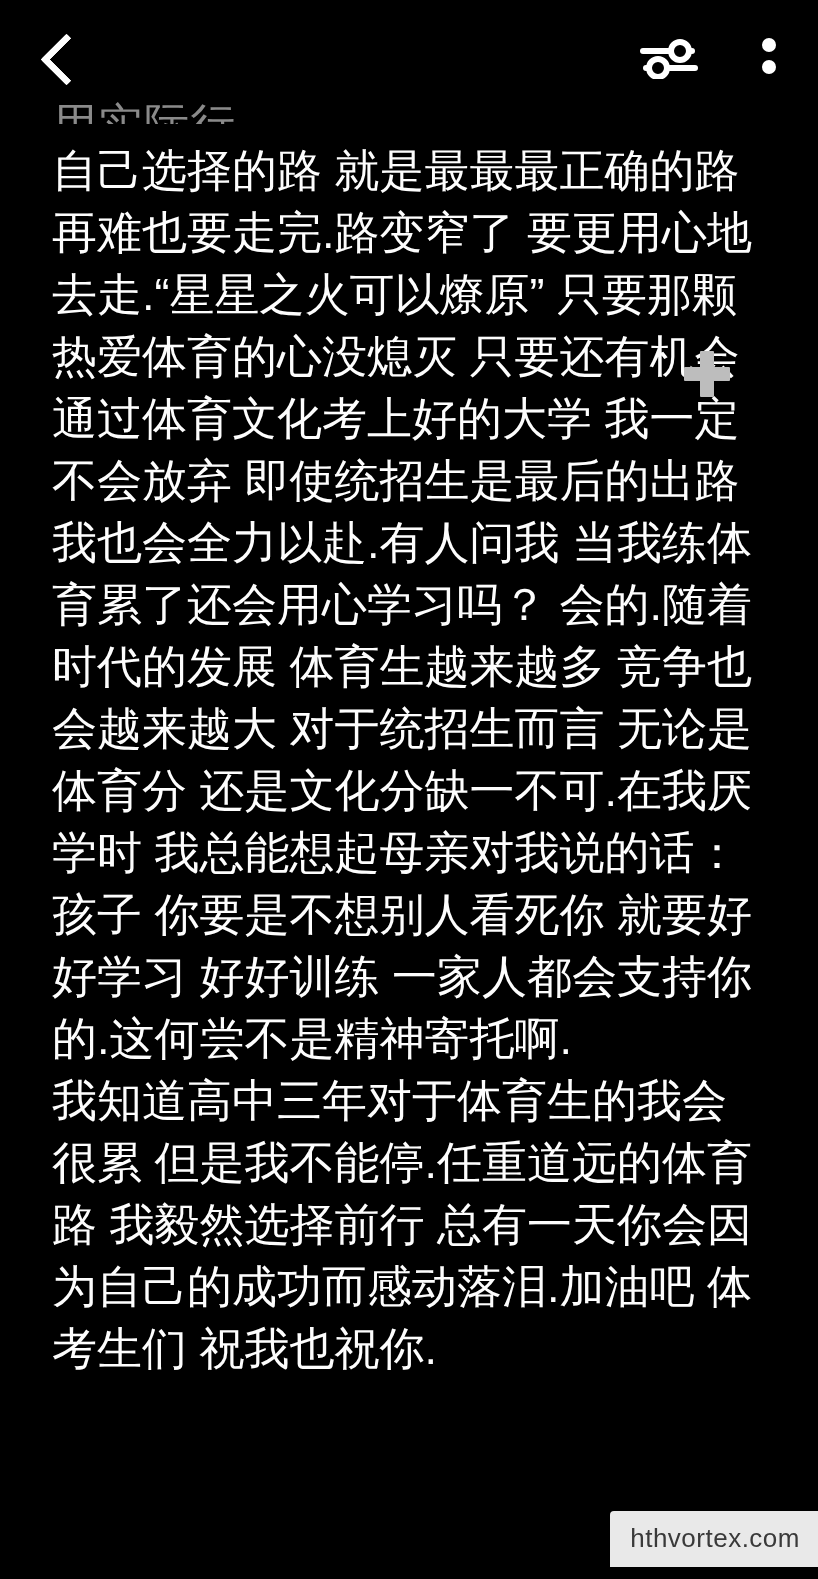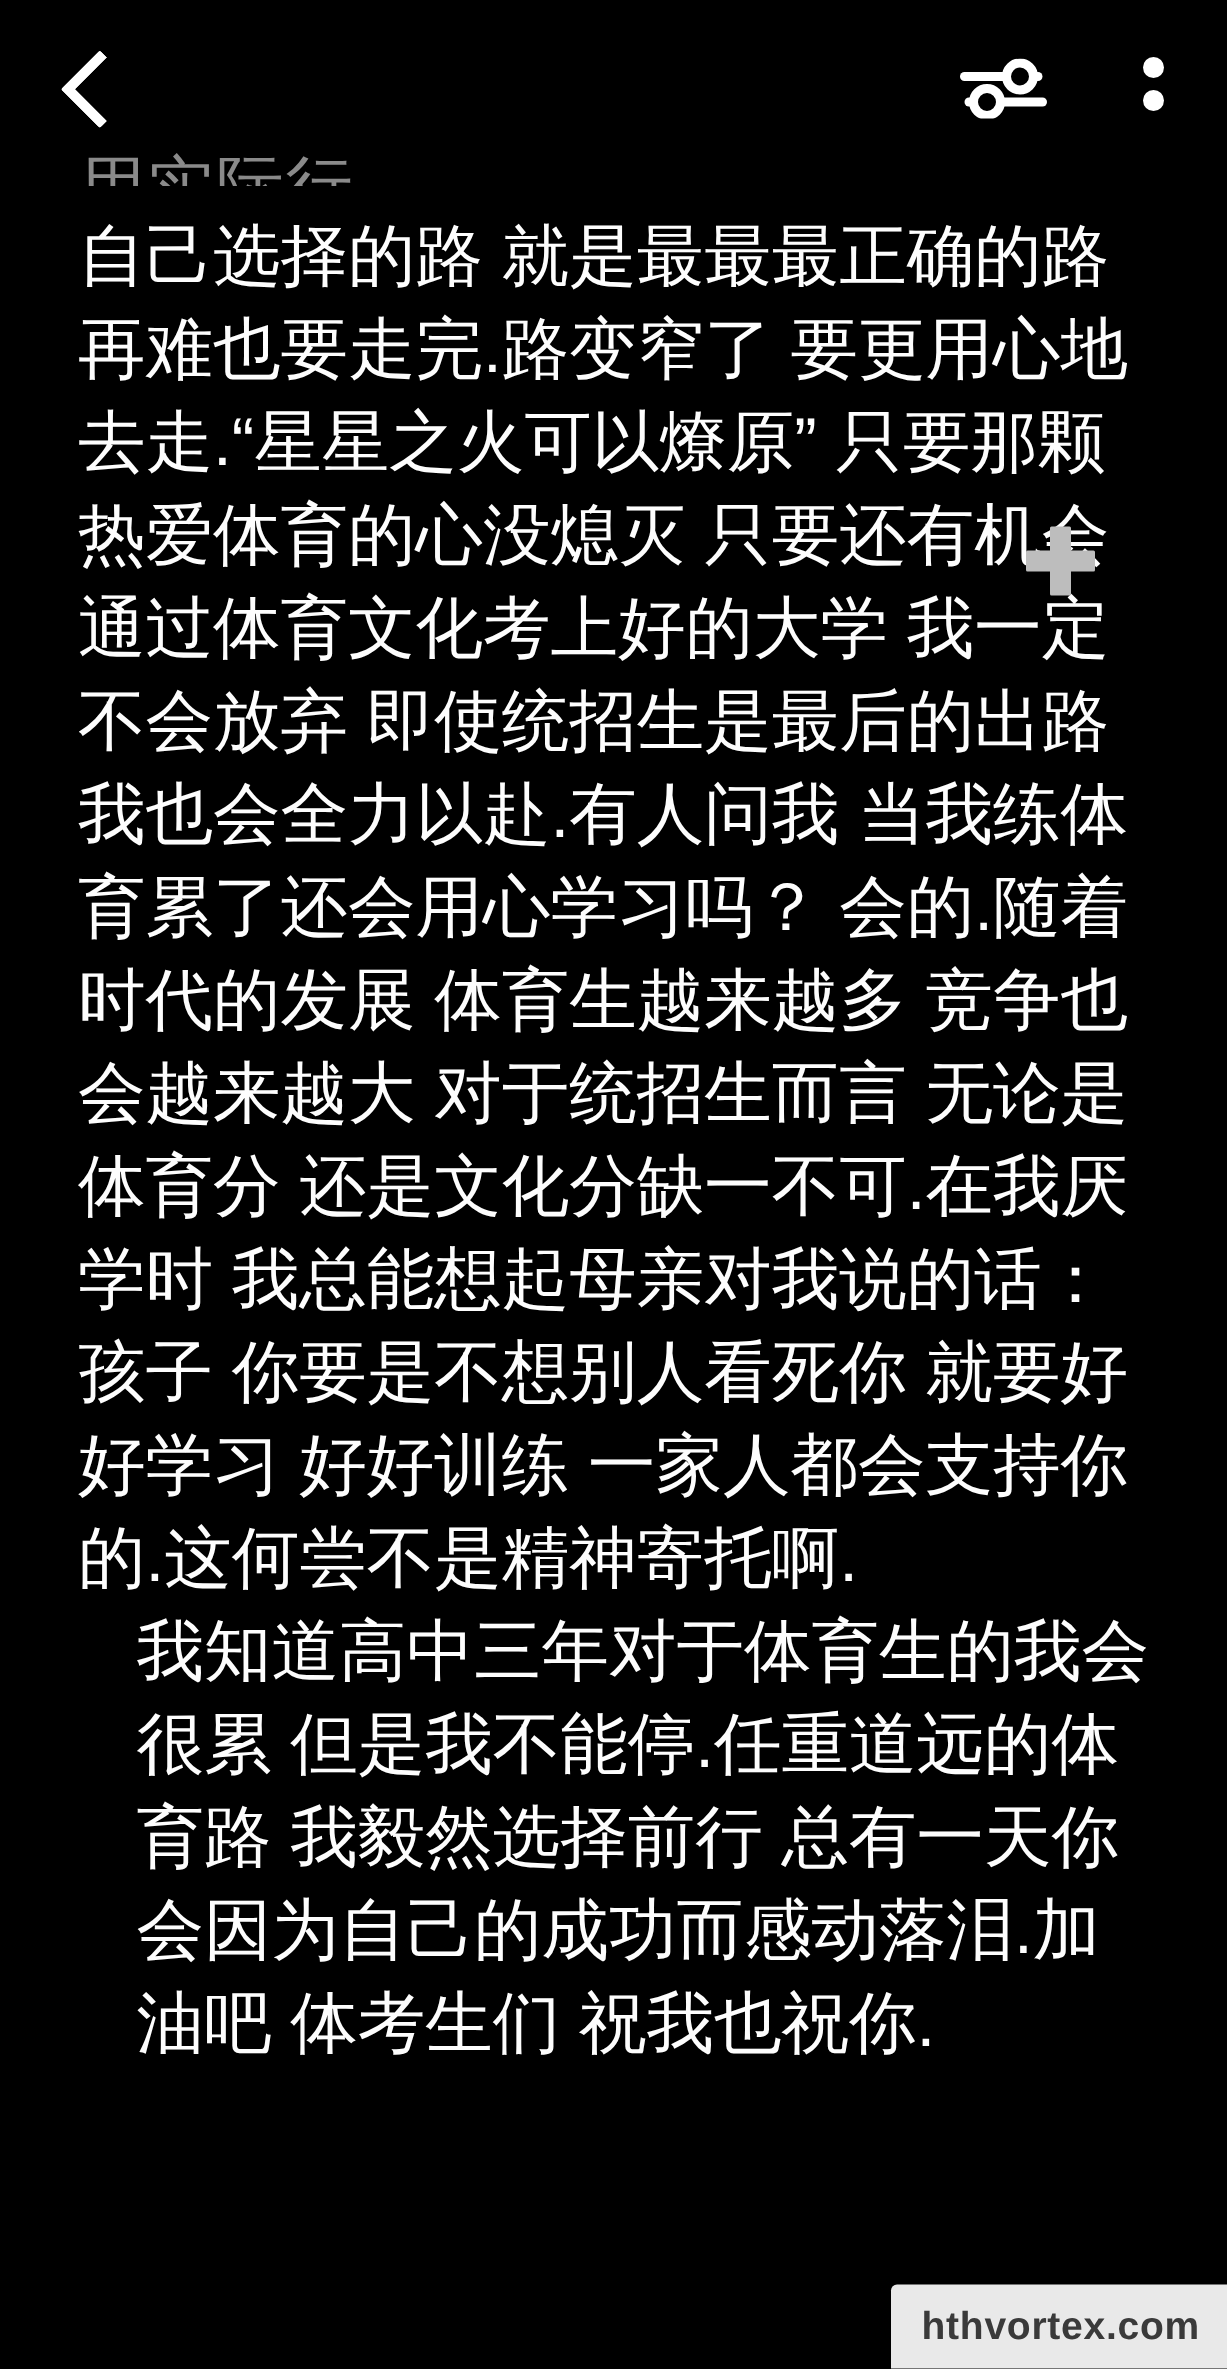"我知道高中三年对于体育生的我会很累 但是我不能停.任重道远的体育路" .para + .para { margin-left: 39px -> none }
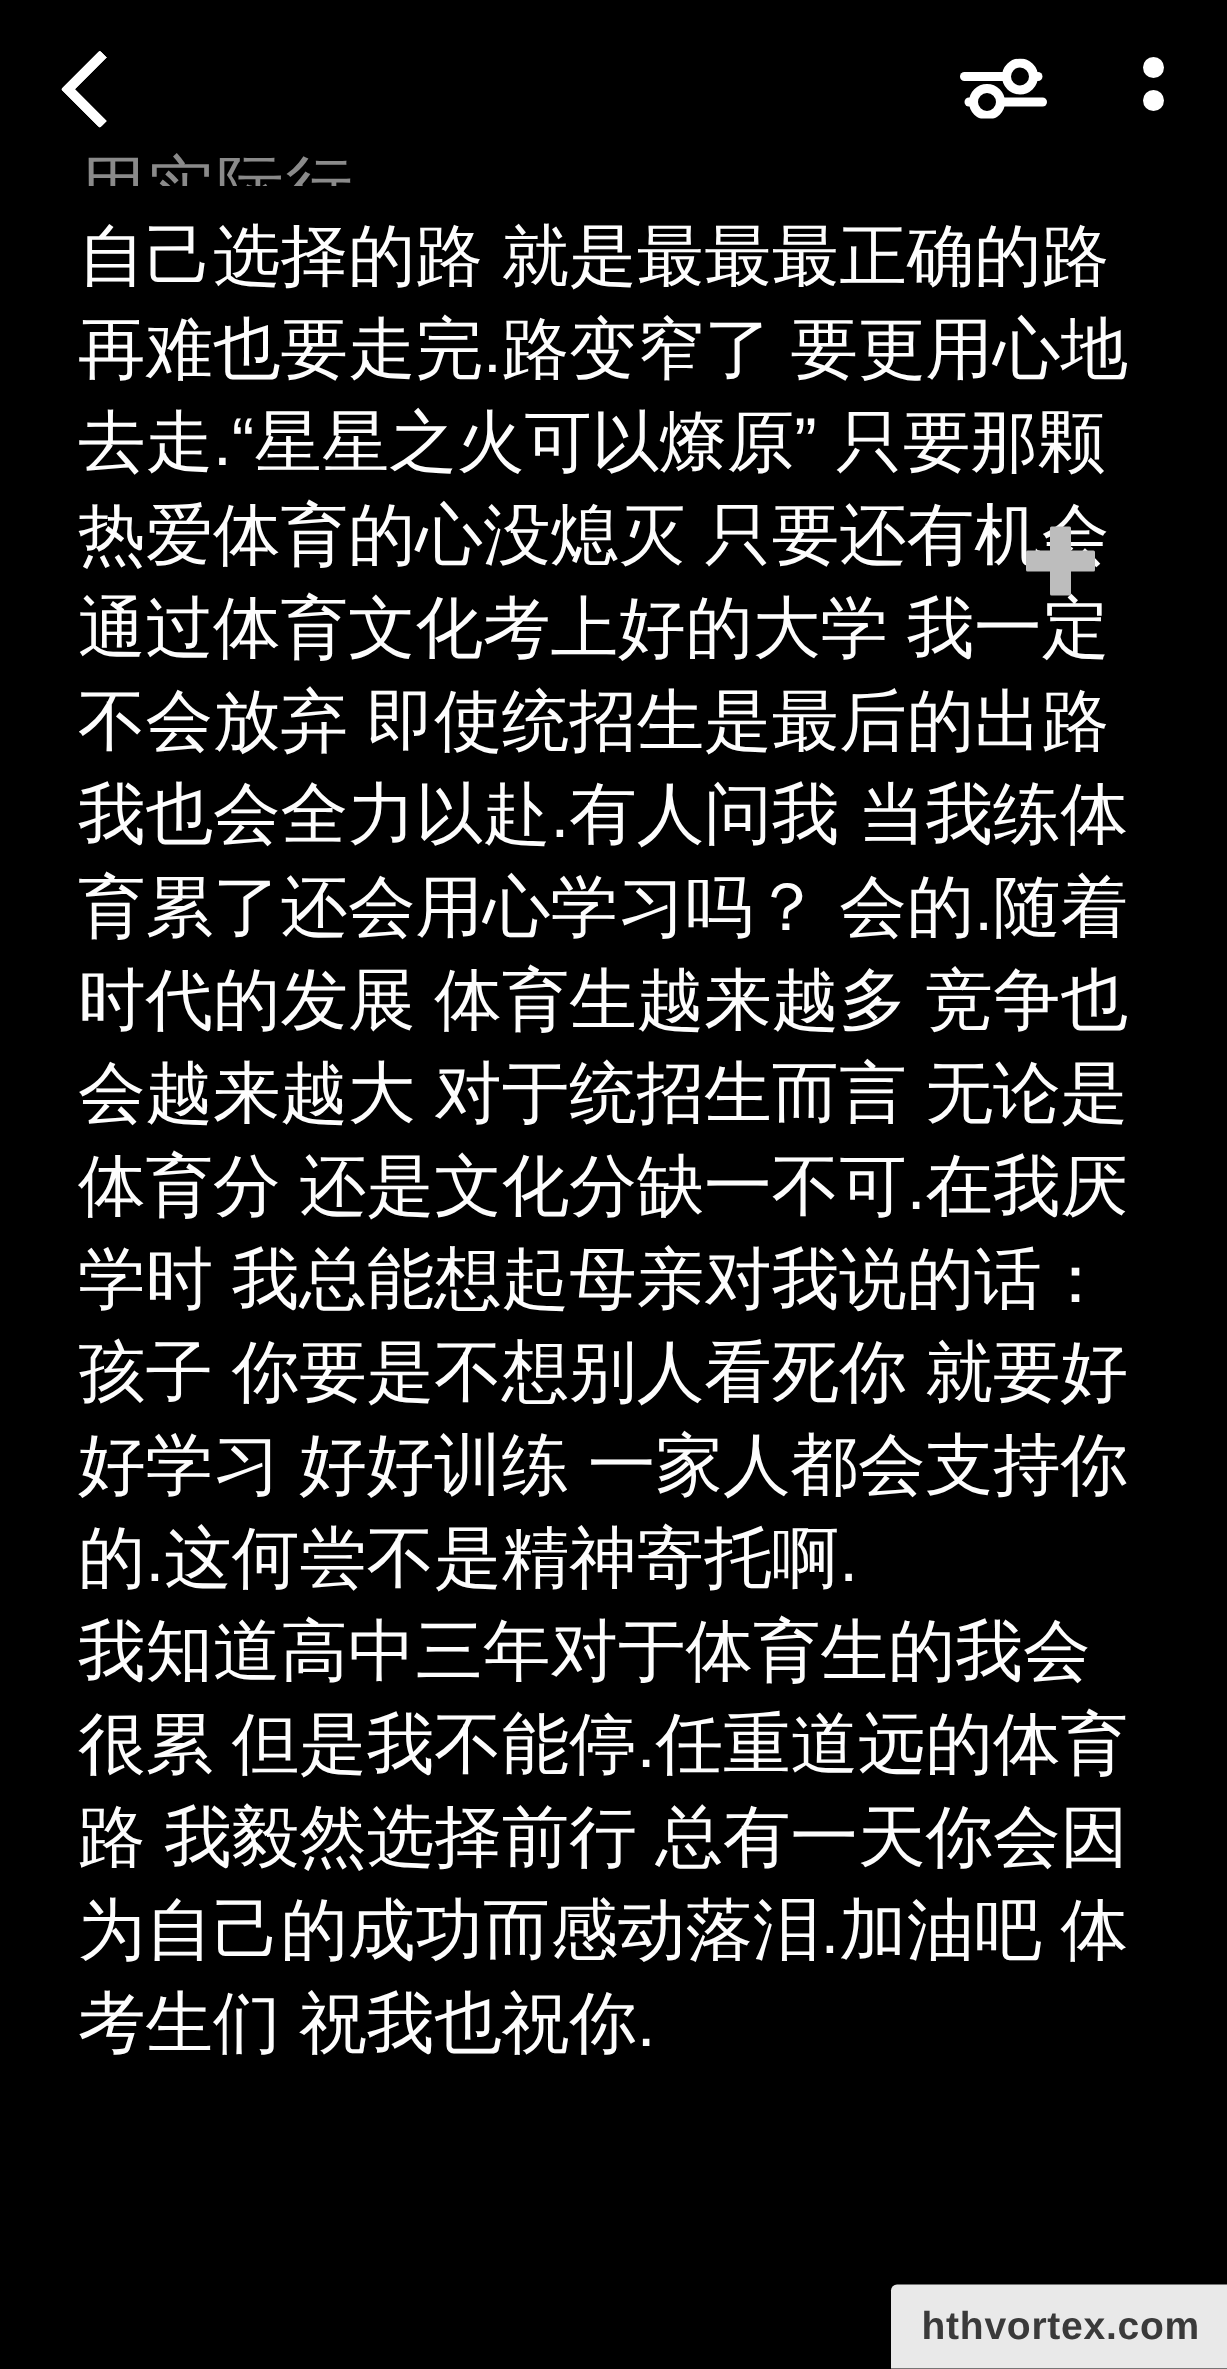"hthvortex.com" .watermark { bottom: 0 -> 12px; font-weight: bold -> none }
